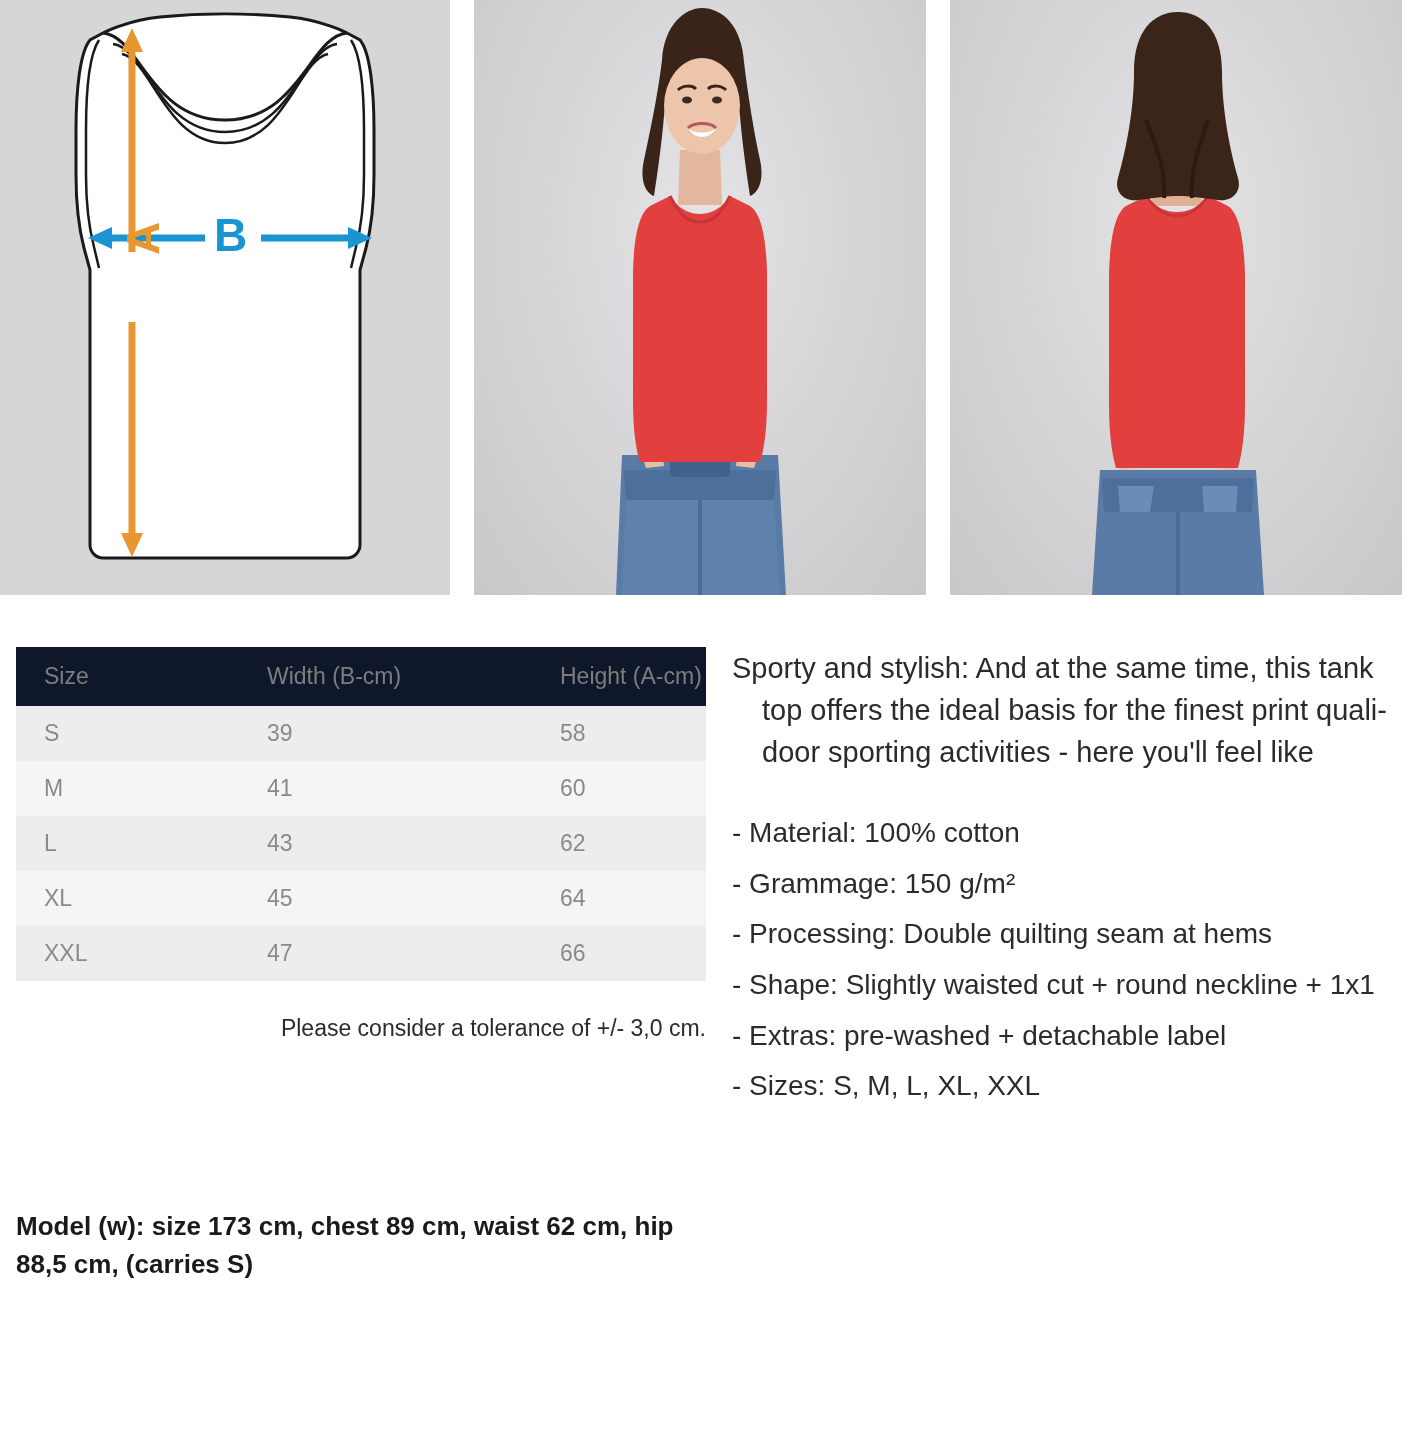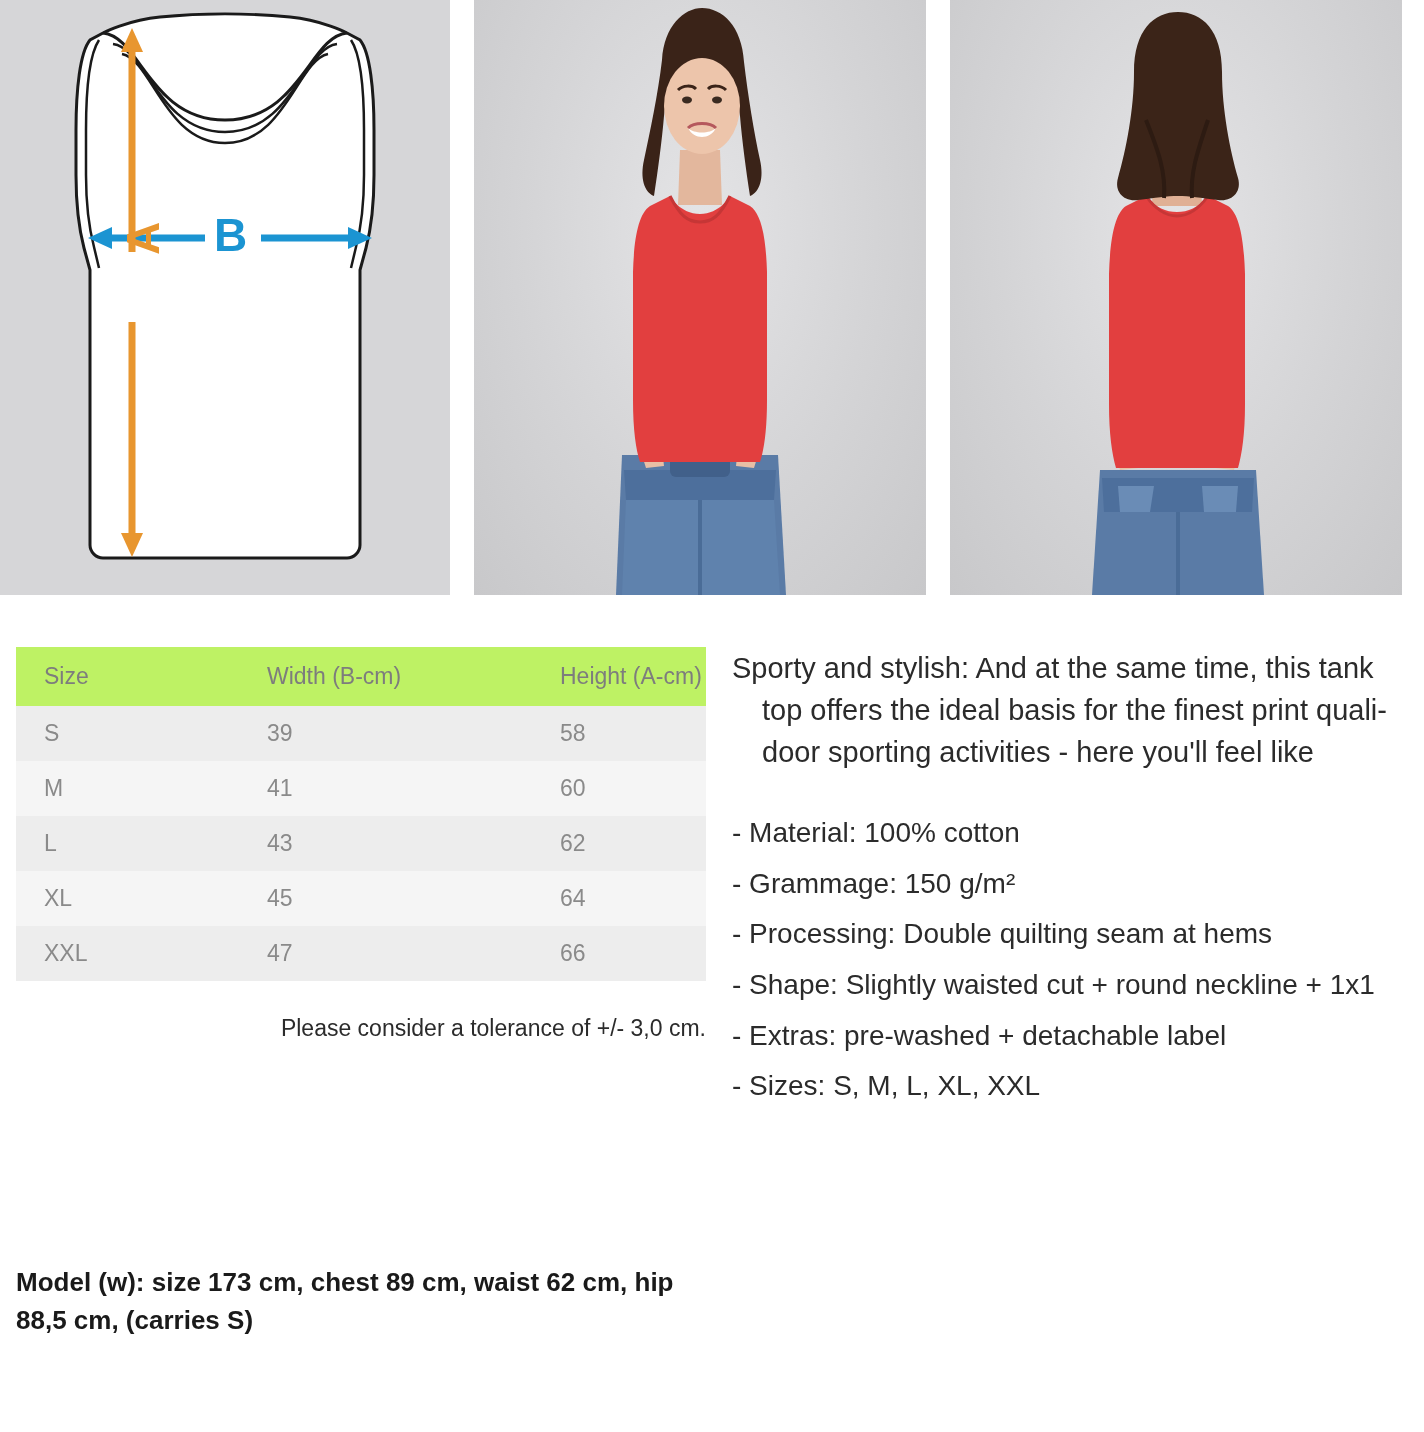"Size" table.size-table th { background: #bef264 -> #0f172a }
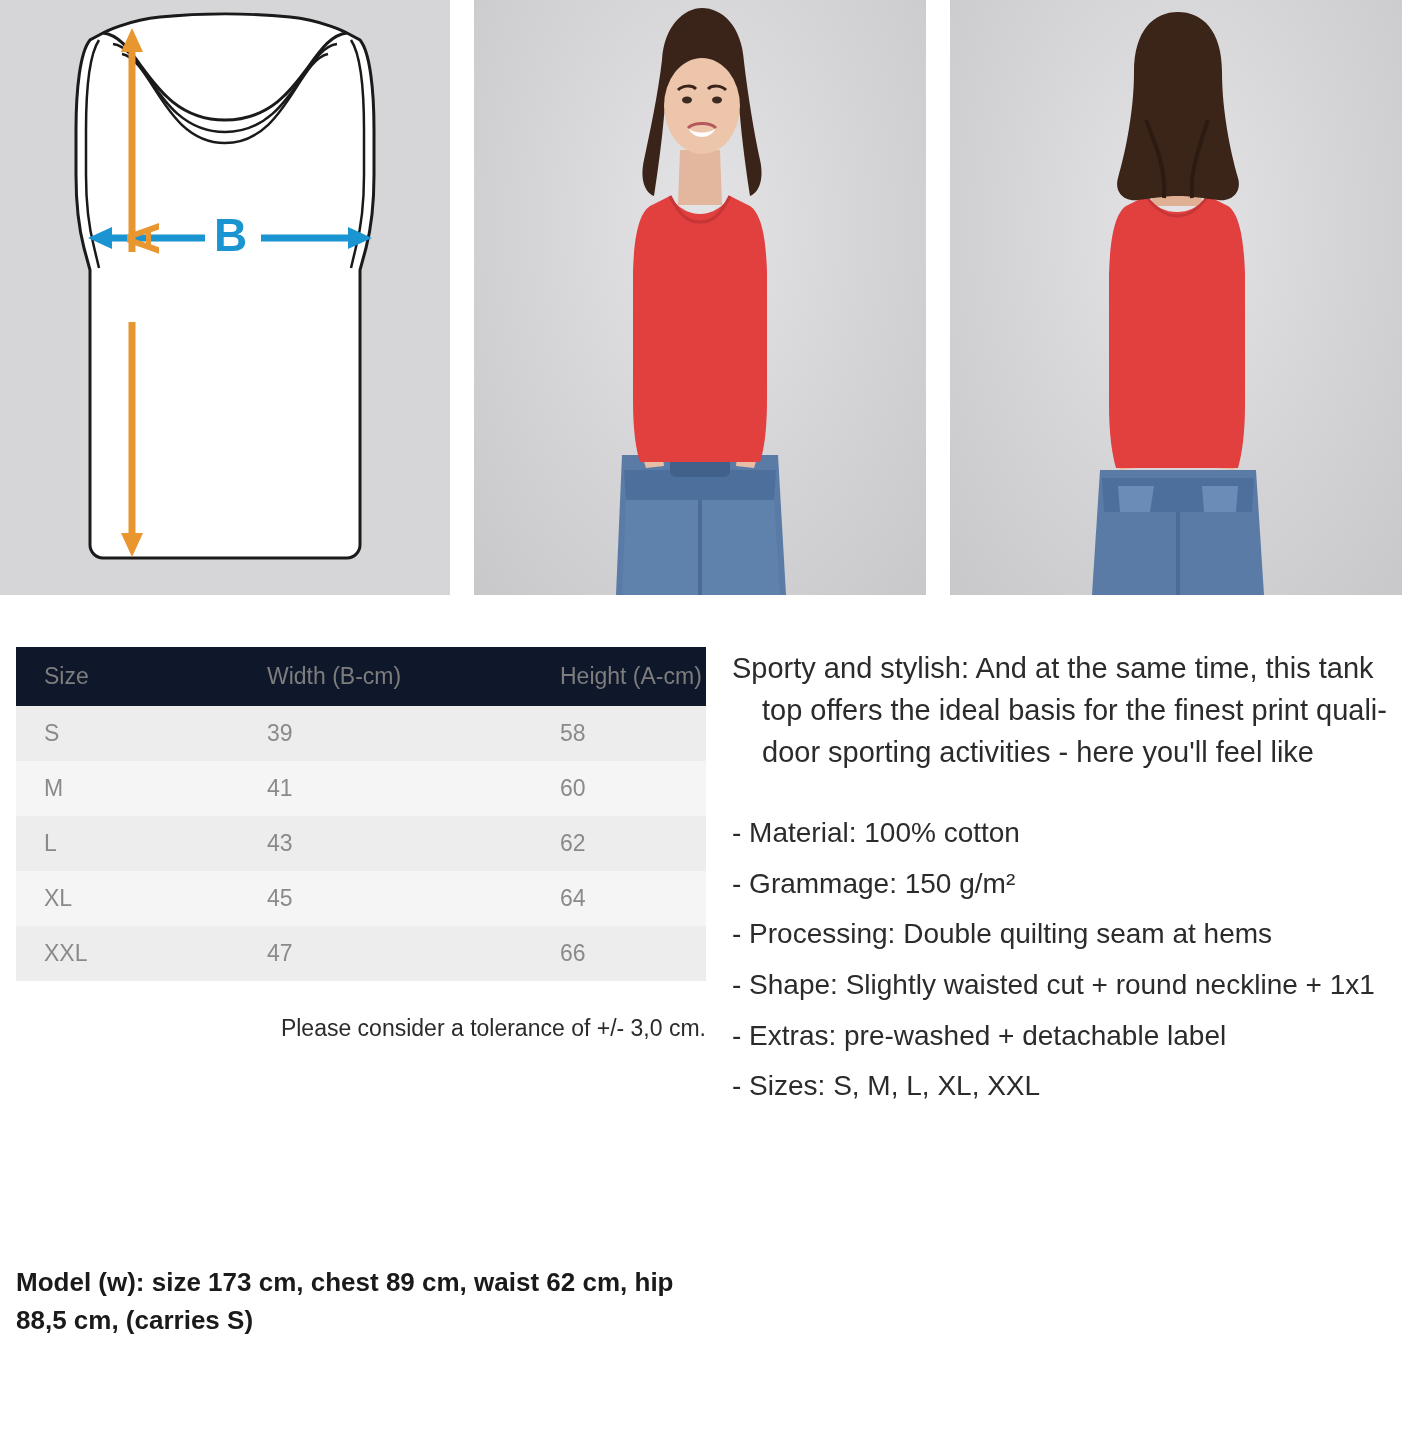"Model (w): size 173 cm," .model-note { top: 1264px -> 1208px }
